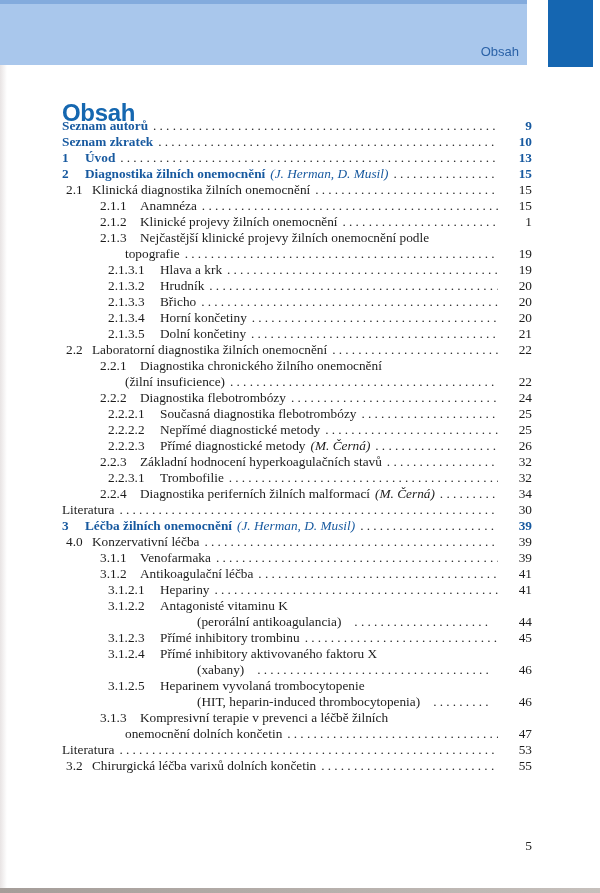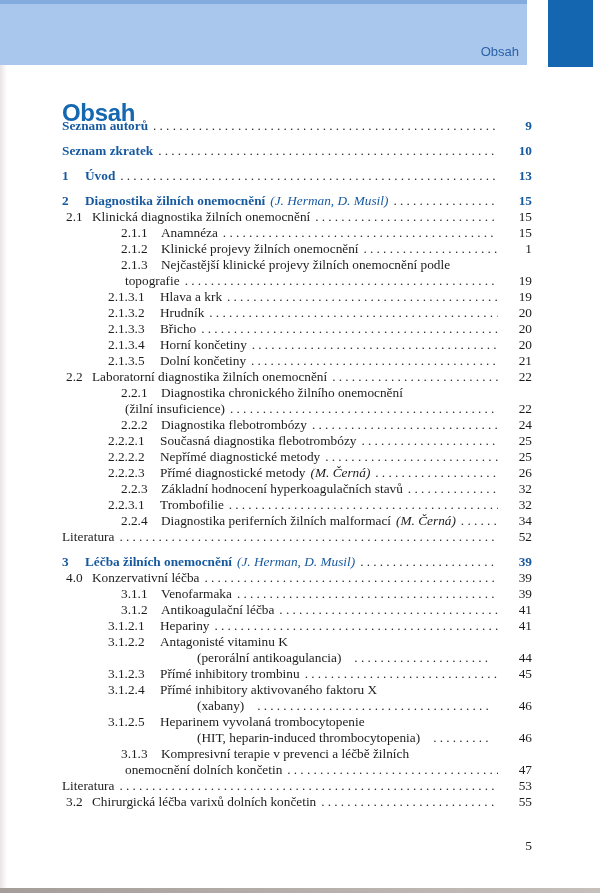"Seznam zkratek" .row.gap { margin-top: 9px -> none }
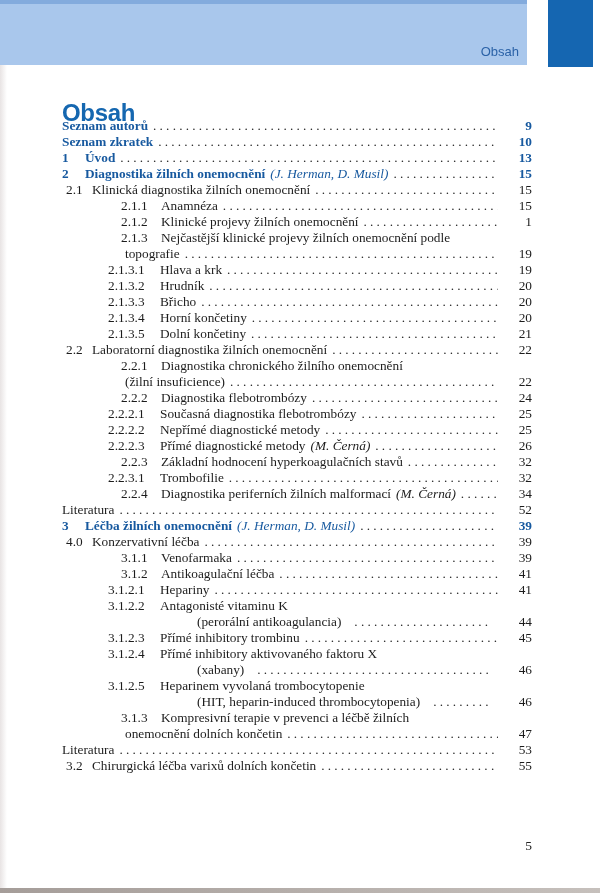"2.1.1" .l2 { margin-left: 59px -> 38px }
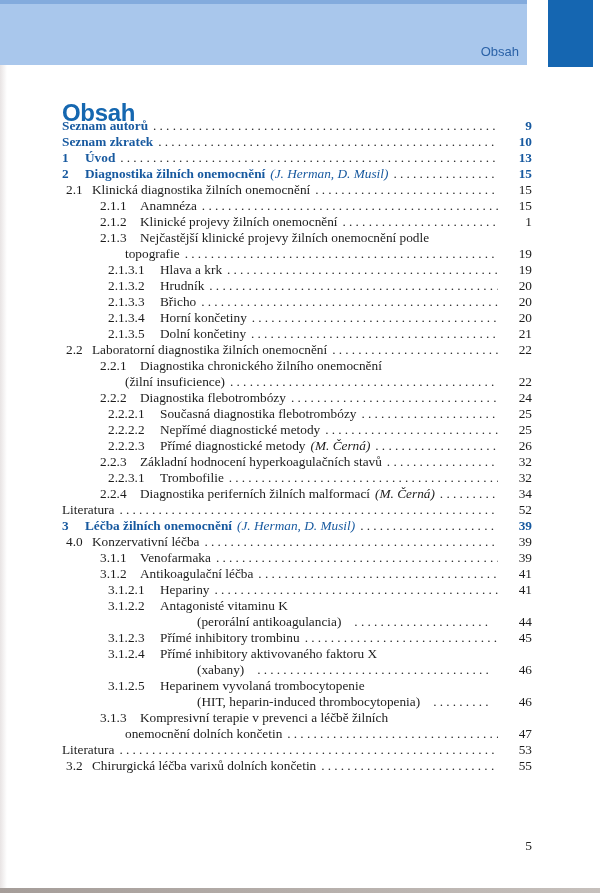"52" span.page-num { text: 52 -> 30 }
